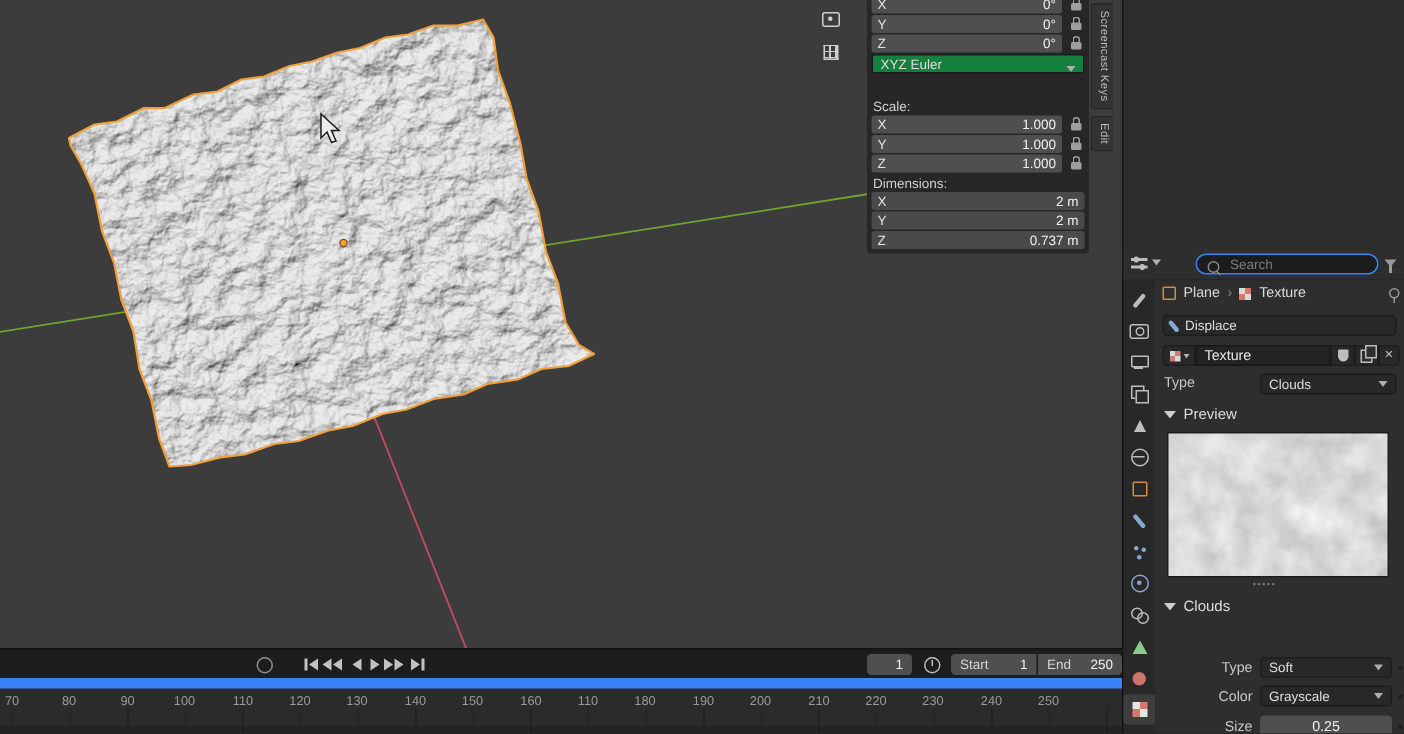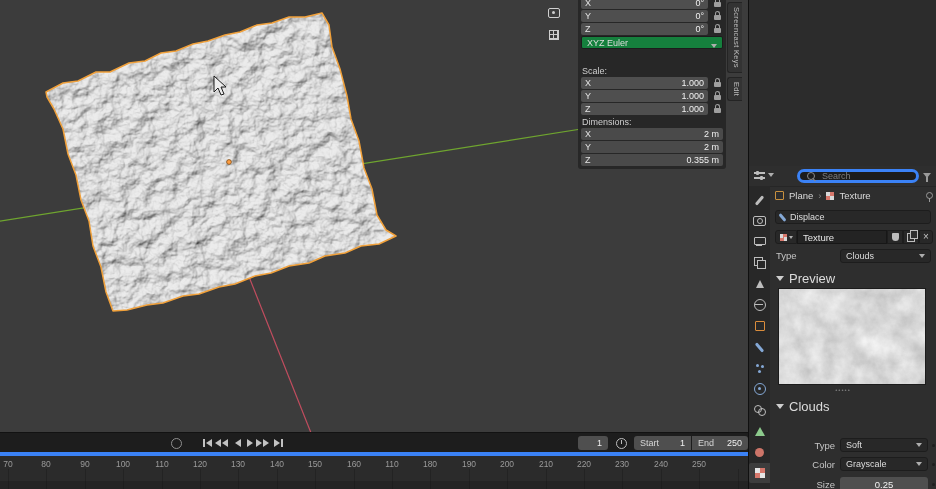"0.355 m" span.np-val { text: 0.355 -> 0.737 }
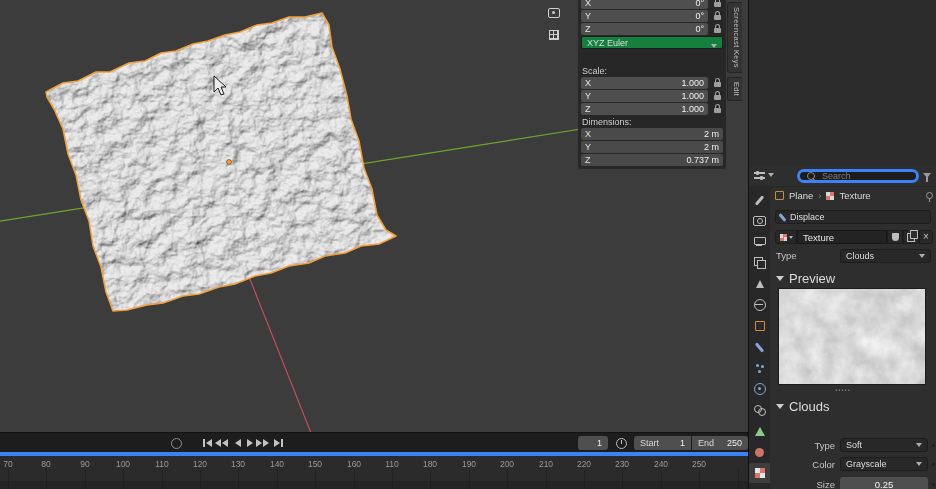"Search" .search-pill { align-items: center -> flex-end; border: 3px solid #3b82f6 -> 1px solid #3b82f6 }
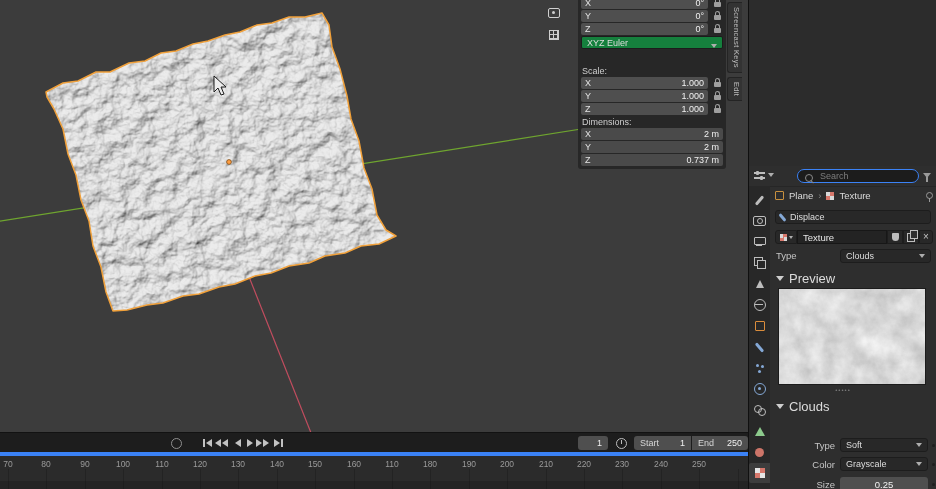"Preview" .psection { font-size: 13px -> 10px }
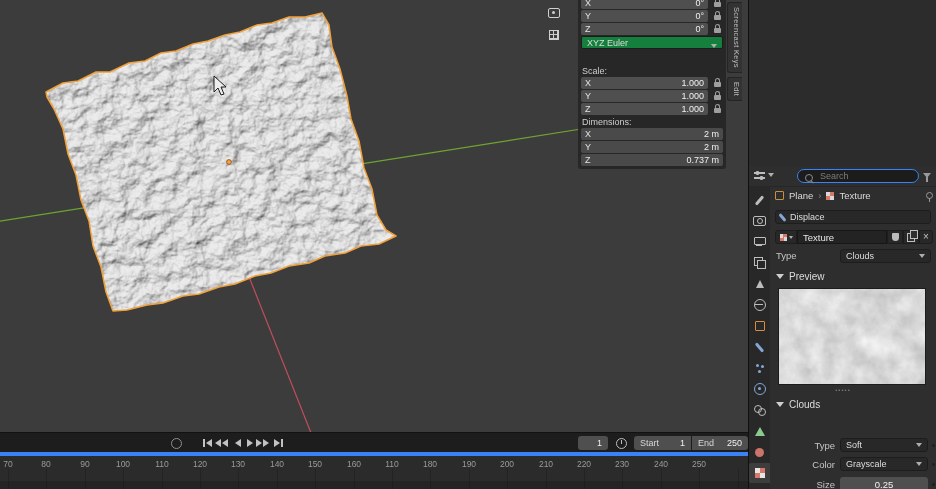"70" #ruler { border-top: 4px solid #3b82f6 -> 7px solid #3b82f6 }
